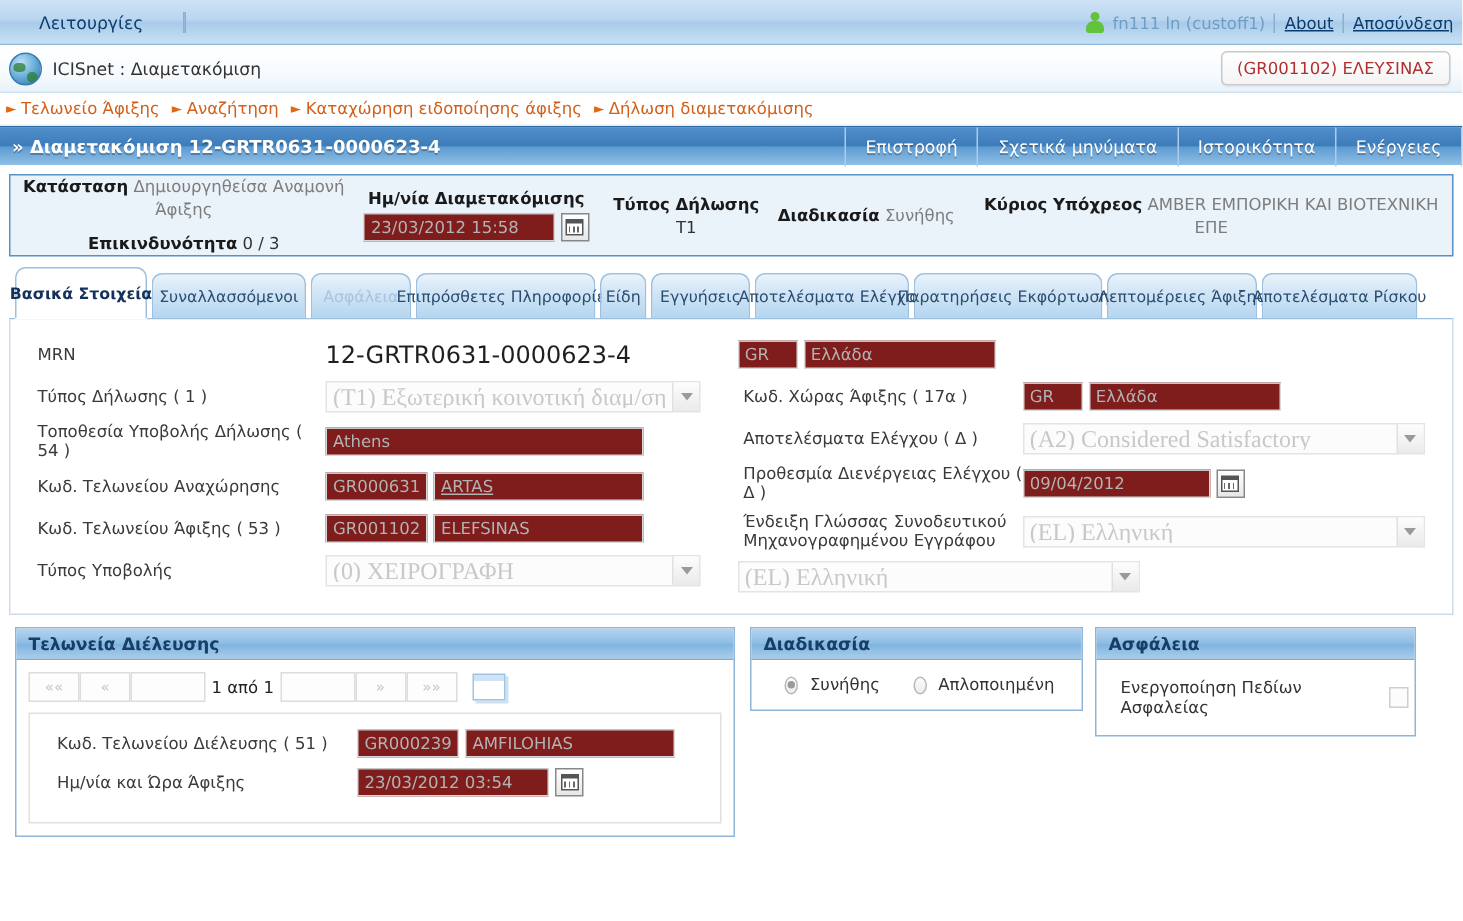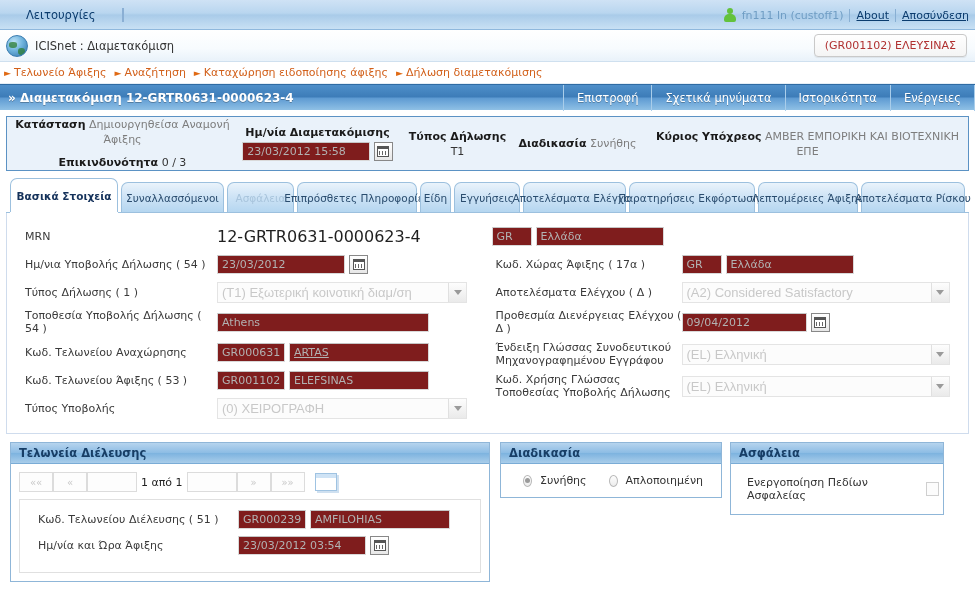"Βασικά Στοιχεία" div.tab { width: 108px -> 88px }
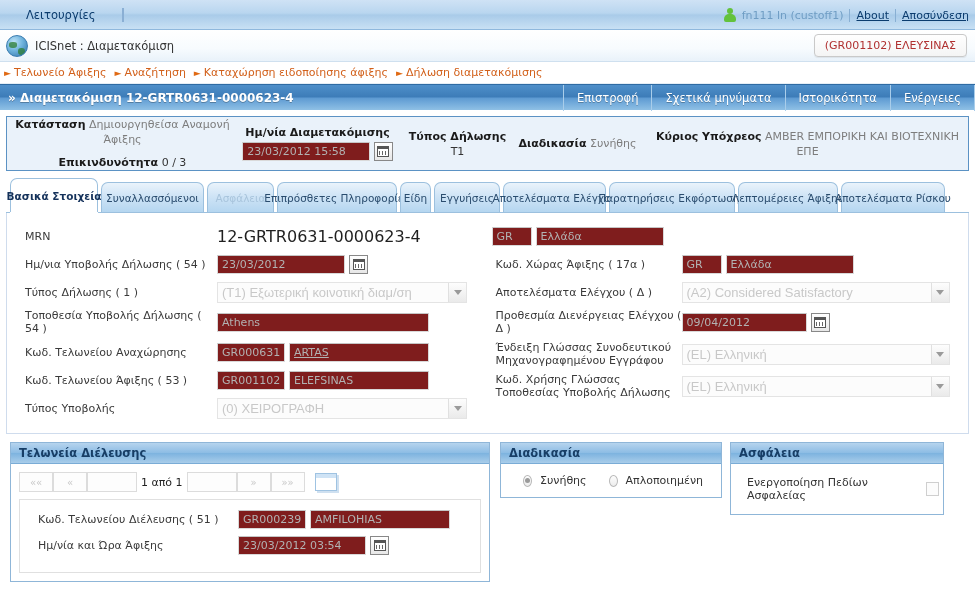"Ημ/νια Υποβολής Δήλωσης ( 54" div.frow { html: <div> <div>Ημ/νια Υποβολής Δήλωσης ( 54 )</div> <input> <span> <span></span> </span> </div> -> none }
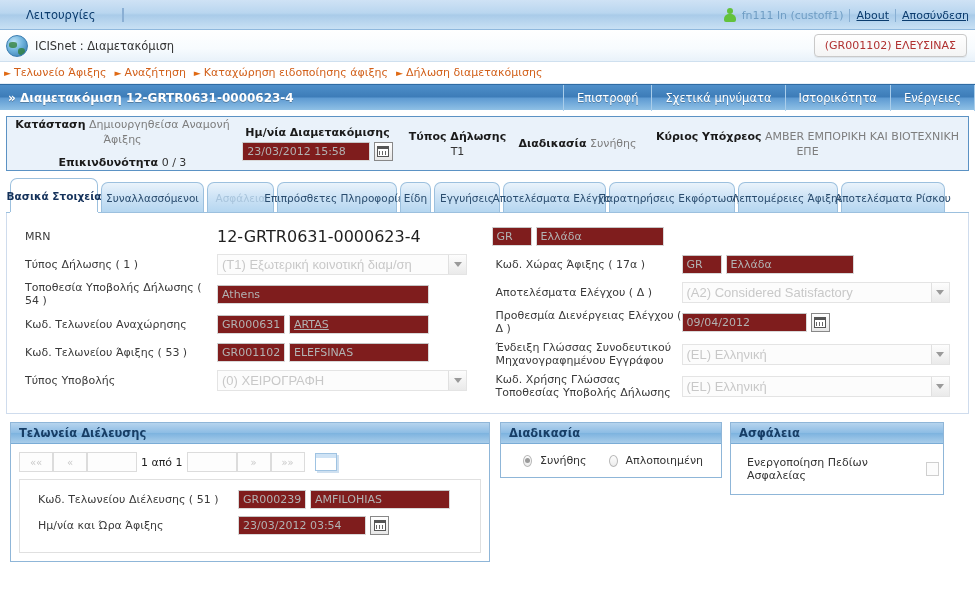"(T1) Εξωτερική κοινοτική διαμ/ση" select.sel-ro { font-family: Liberation Sans, sans-serif -> Liberation Serif, serif; font-size: 13px -> 16px }
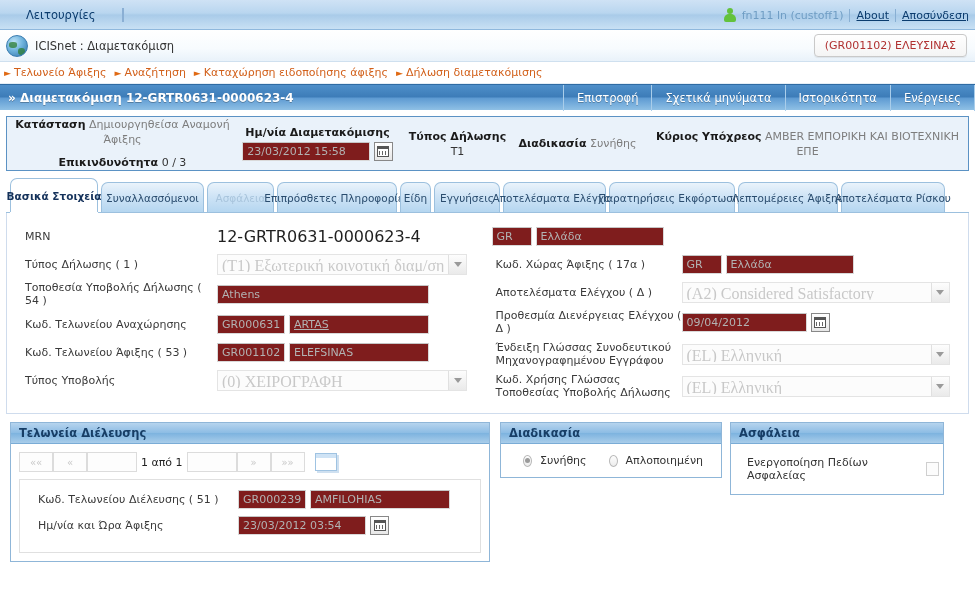"Κωδ. Χρήσης Γλώσσας Τοποθεσίας Υποβολής" div.flabel { html: <div>Κωδ. Χρήσης Γλώσσας Τοποθεσίας Υποβολής Δήλωσης</div> -> none }
